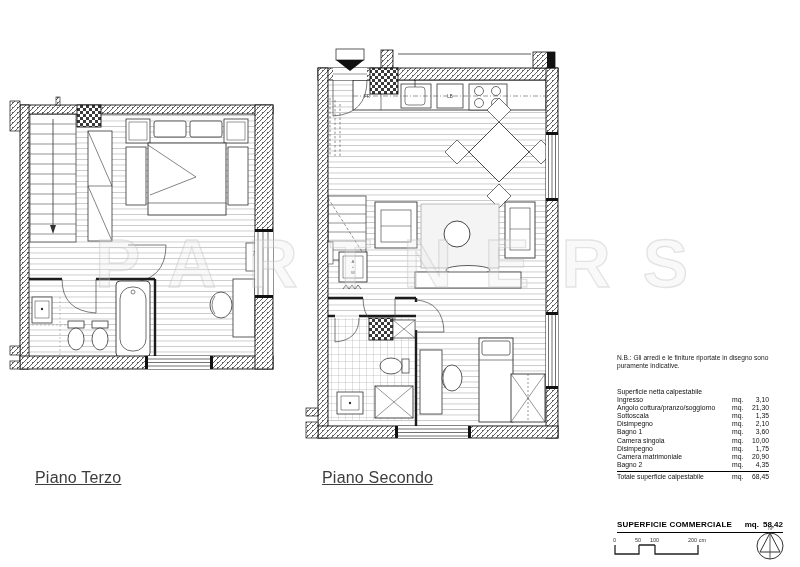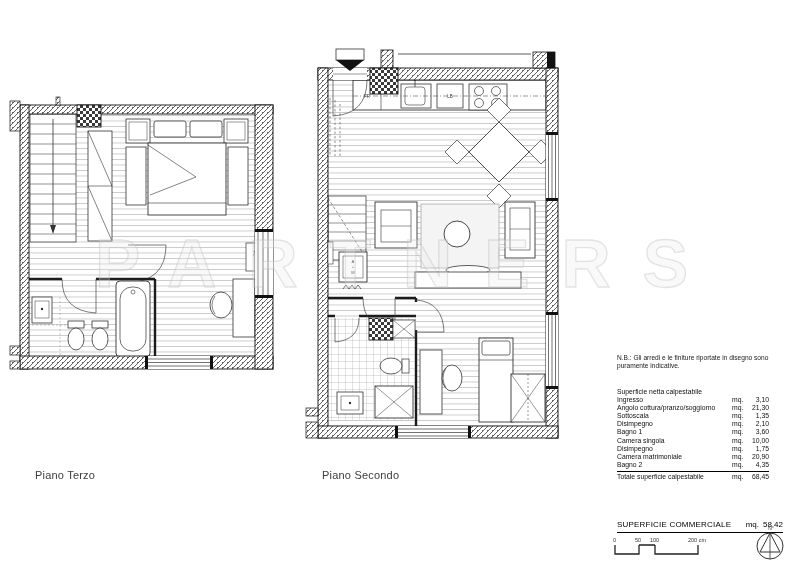"Piano Terzo" .plan-label { font-size: 11px -> 16px; text-decoration: none -> underline }
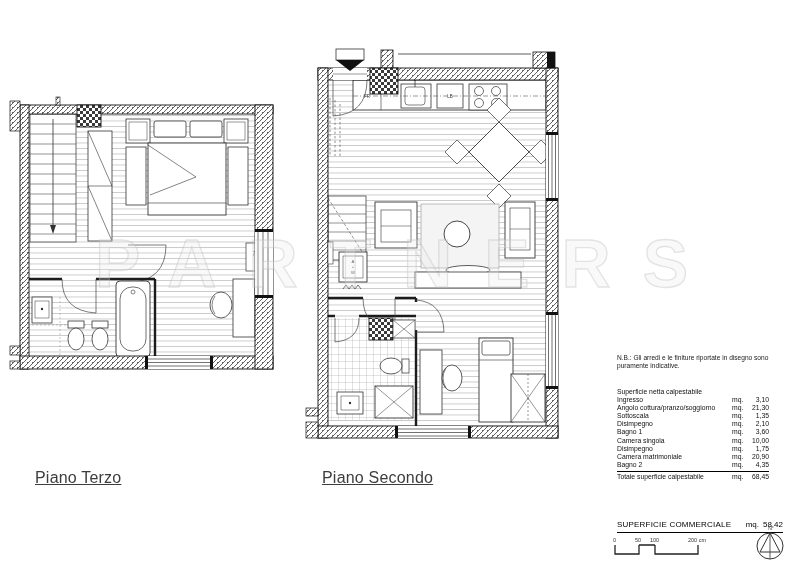"SUPERFICIE COMMERCIALE" .commercial { font-weight: normal -> bold }
